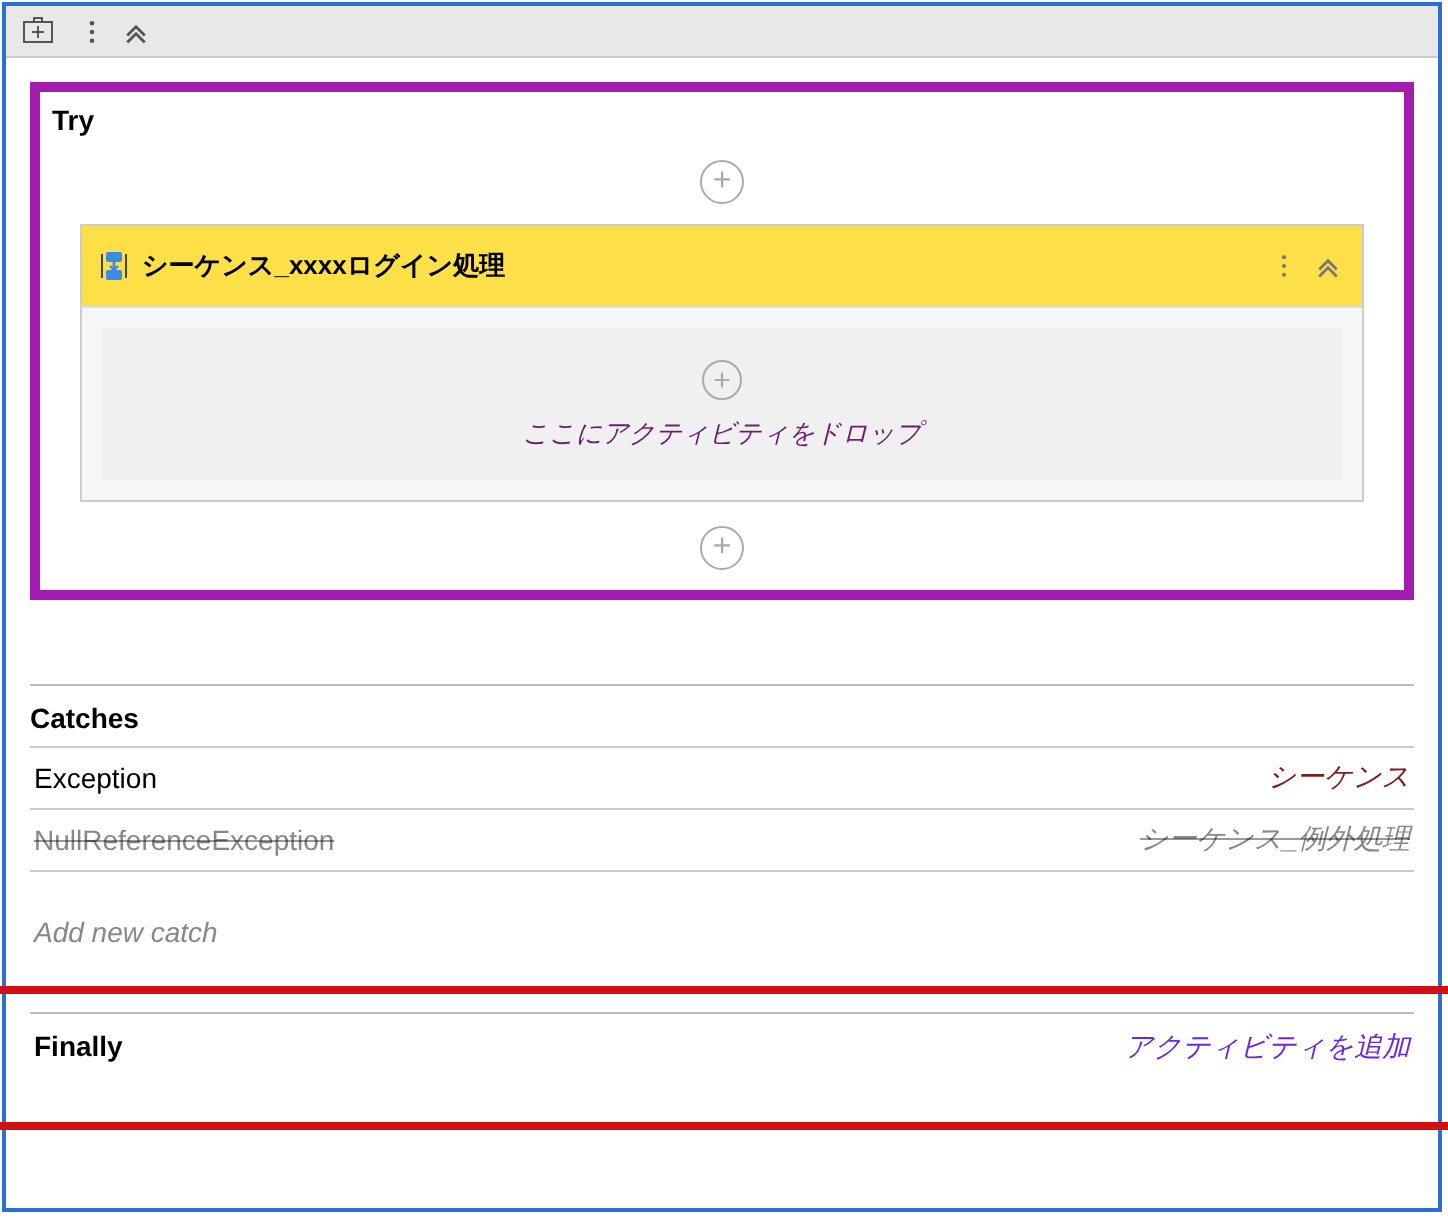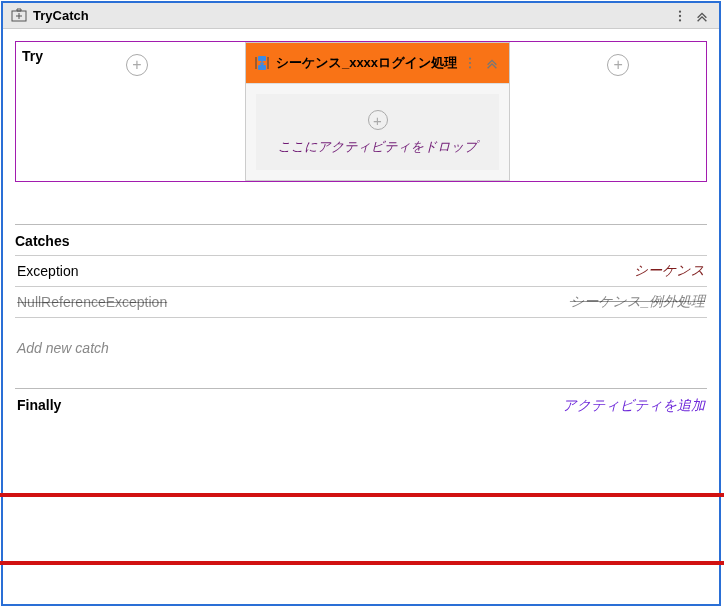"TryCatch" span.title-text { html: <span>TryCatch</span> -> none }
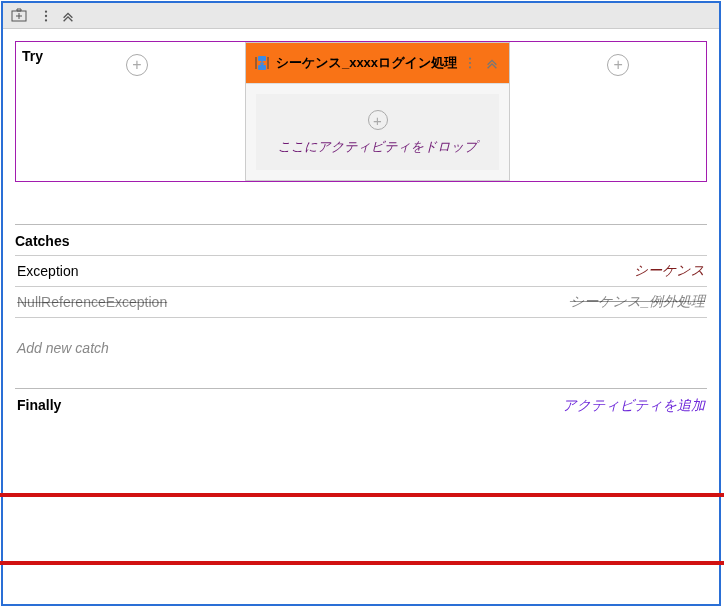"Try" .try-box { border: 1px solid #a21caf -> 5px solid #a21caf; flex-direction: none -> column }
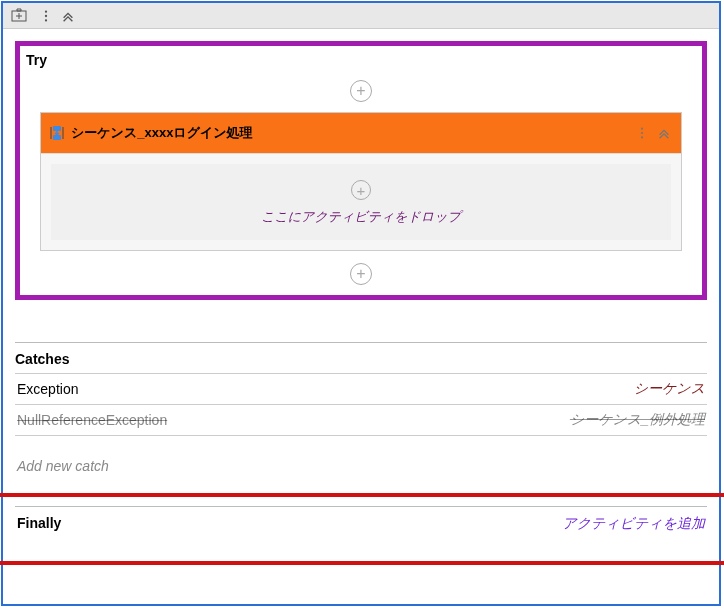"シーケンス_xxxxログイン処理" .seq-header { background: #f97316 -> #fde047 }
